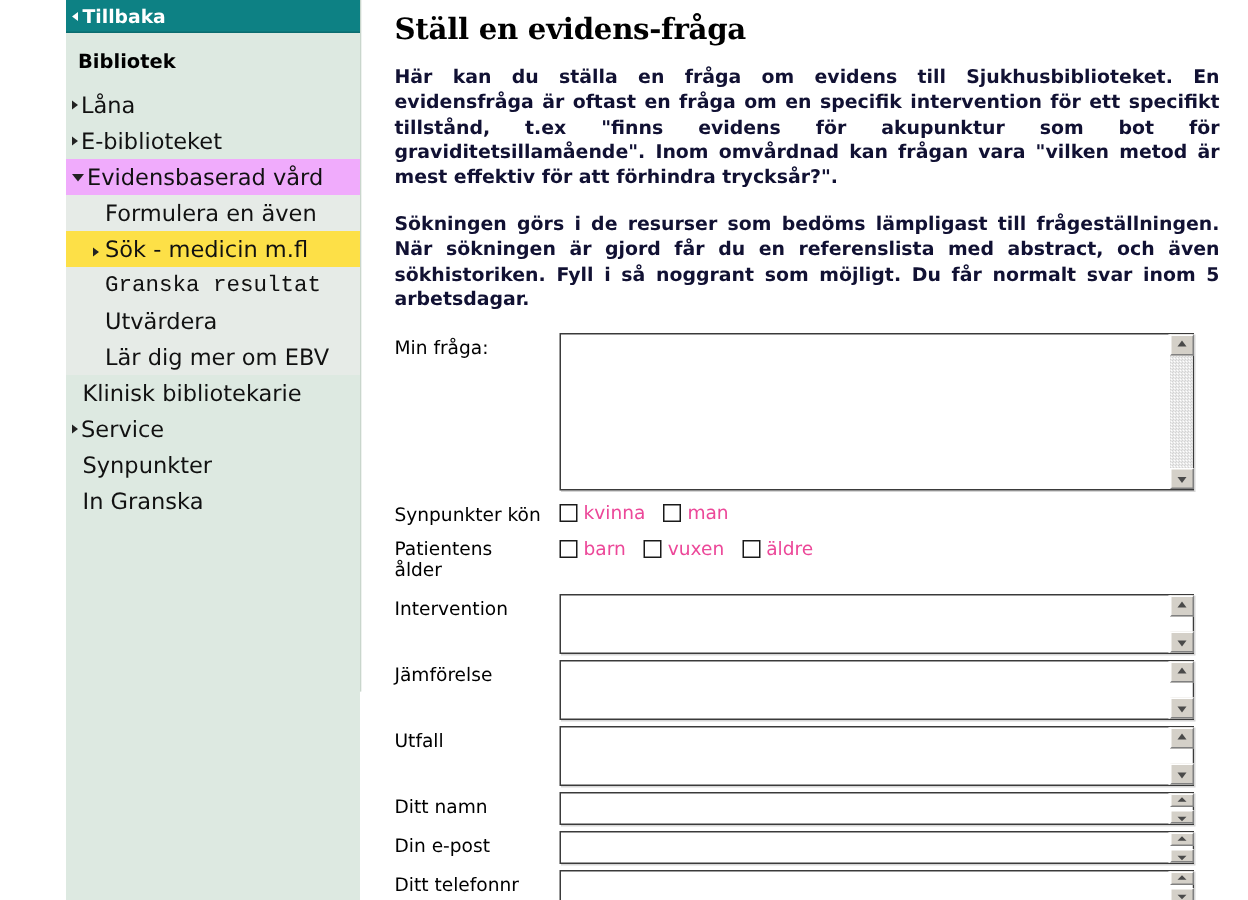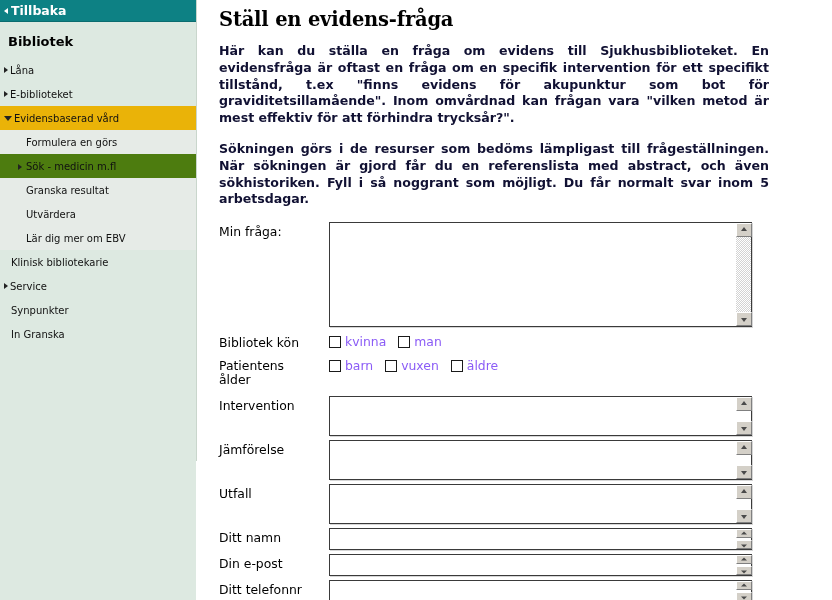"Tillbaka" #sidebar { margin-left: none -> 44px }
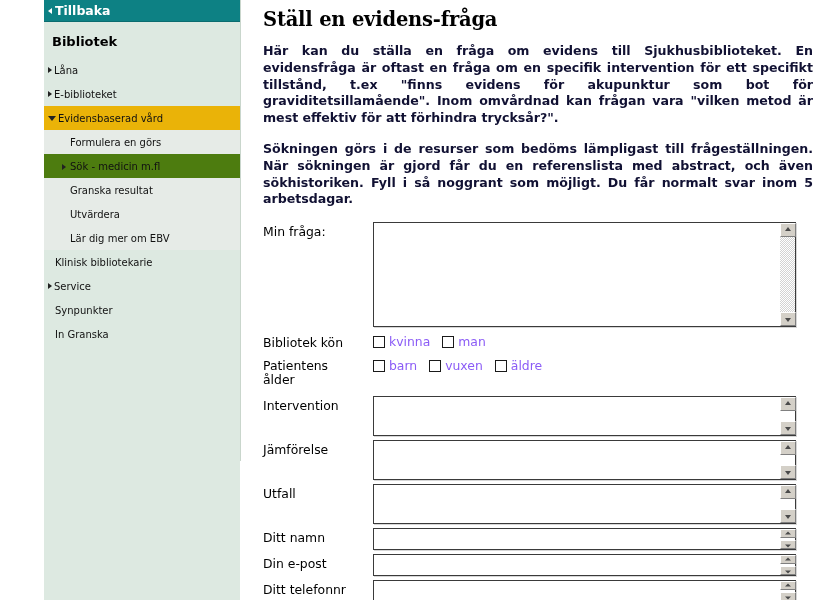"Låna" .sb-item { font-size: 10px -> 15px }
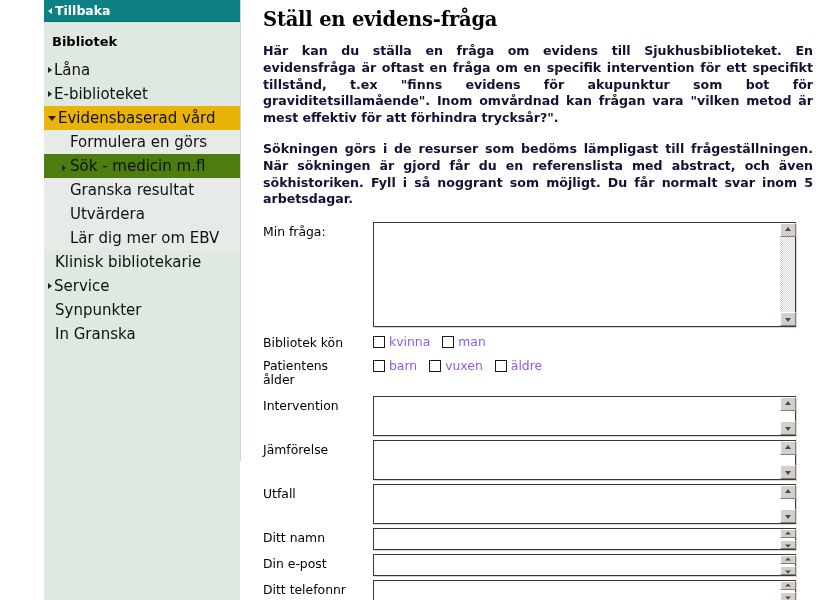"Evidensbaserad vård" .sb-item.white { background: #eab308 -> #f0abfc }
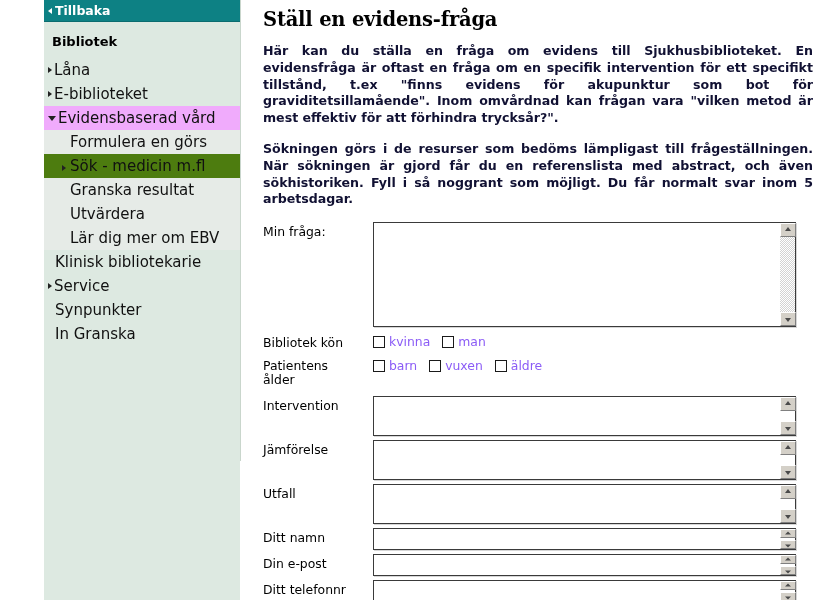"Formulera en görs" span.lbl { text: görs -> även }
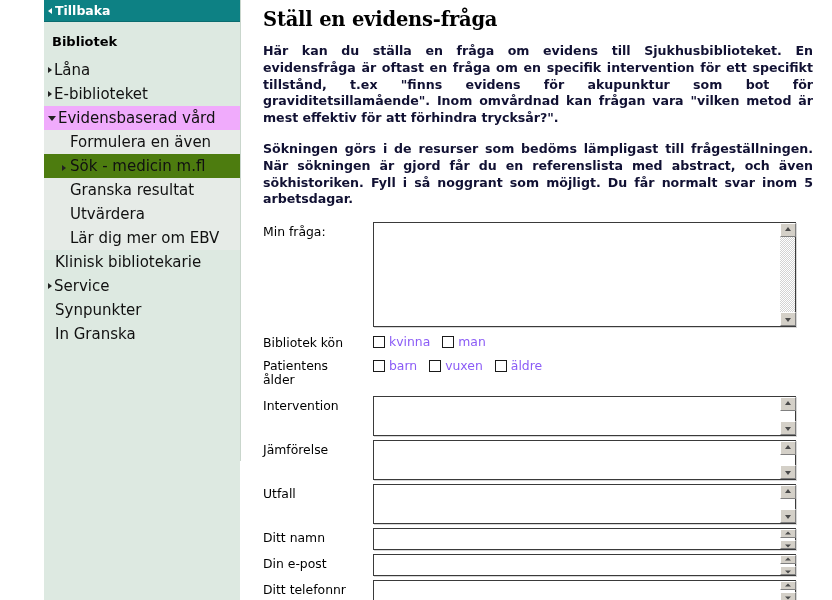"Sök - medicin m.fl" div.sb-item { background: #4d7c0f -> #fde047 }
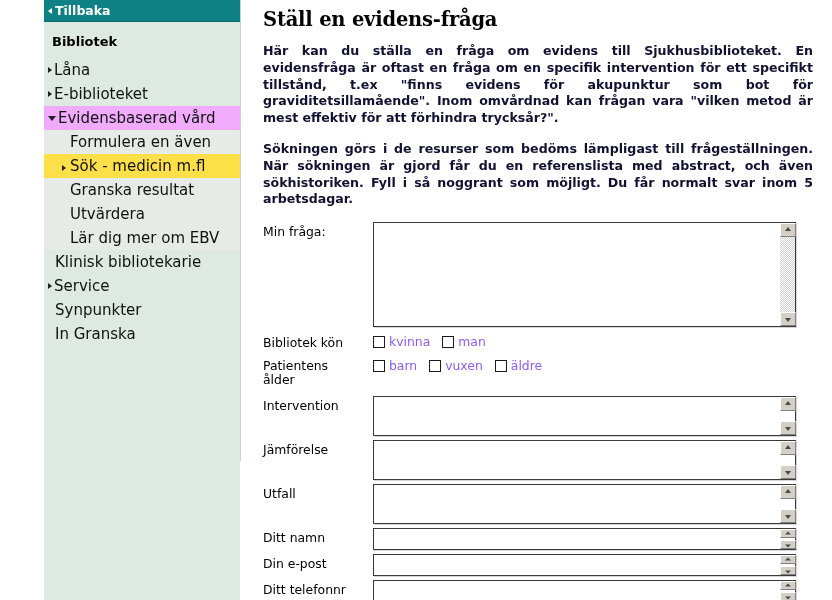"Granska resultat" div.sb-item { font-family: none -> Liberation Mono, monospace }
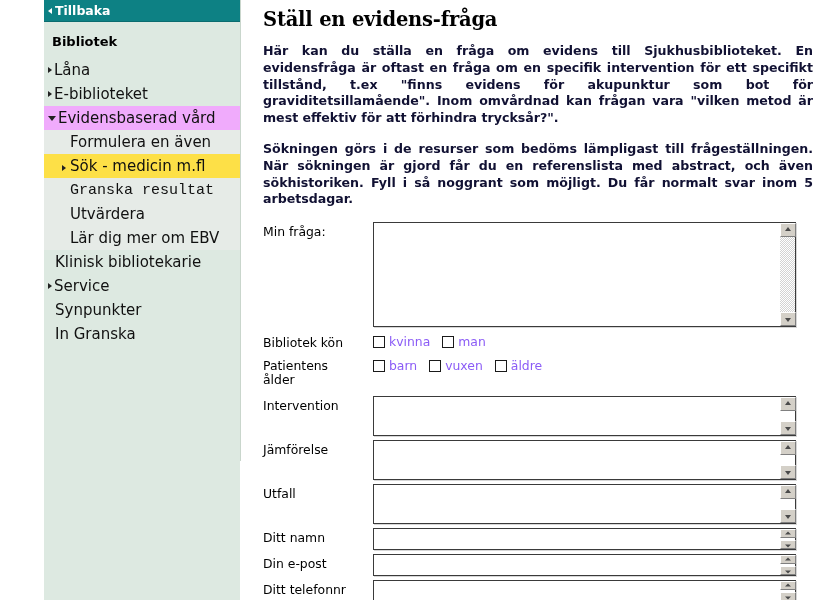"Bibliotek kön" div.lab { text: Bibliotek -> Synpunkter }
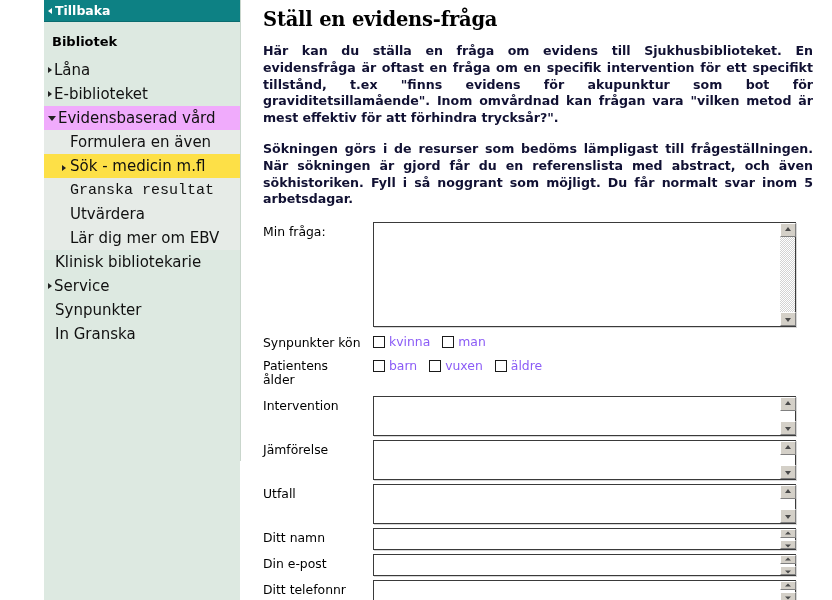"kvinna" .cbwrap { color: #8b5cf6 -> #ec4899 }
